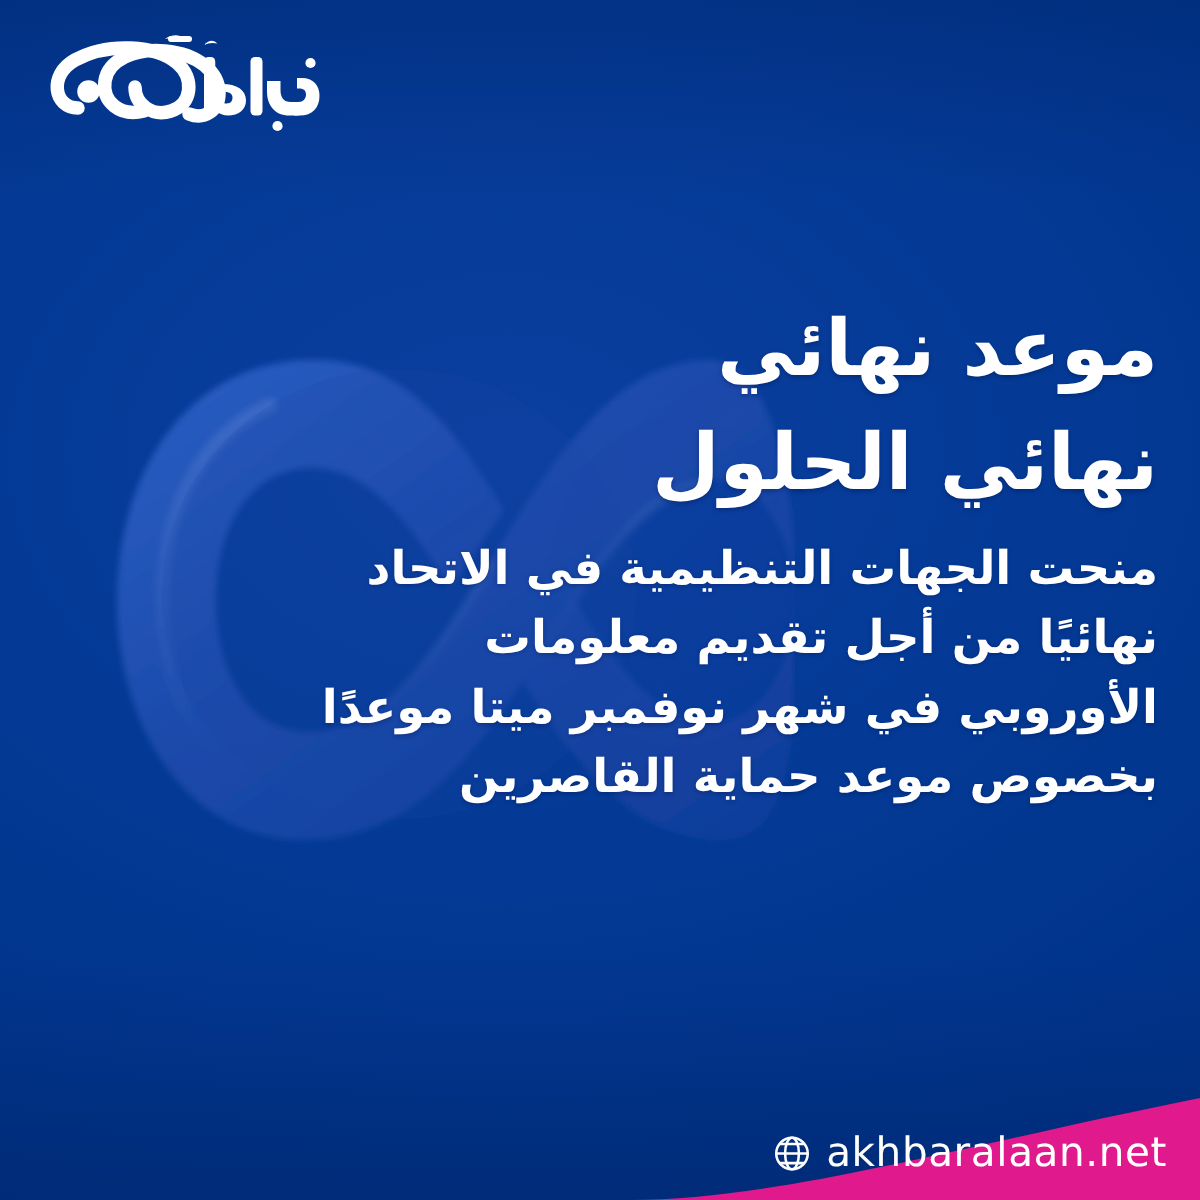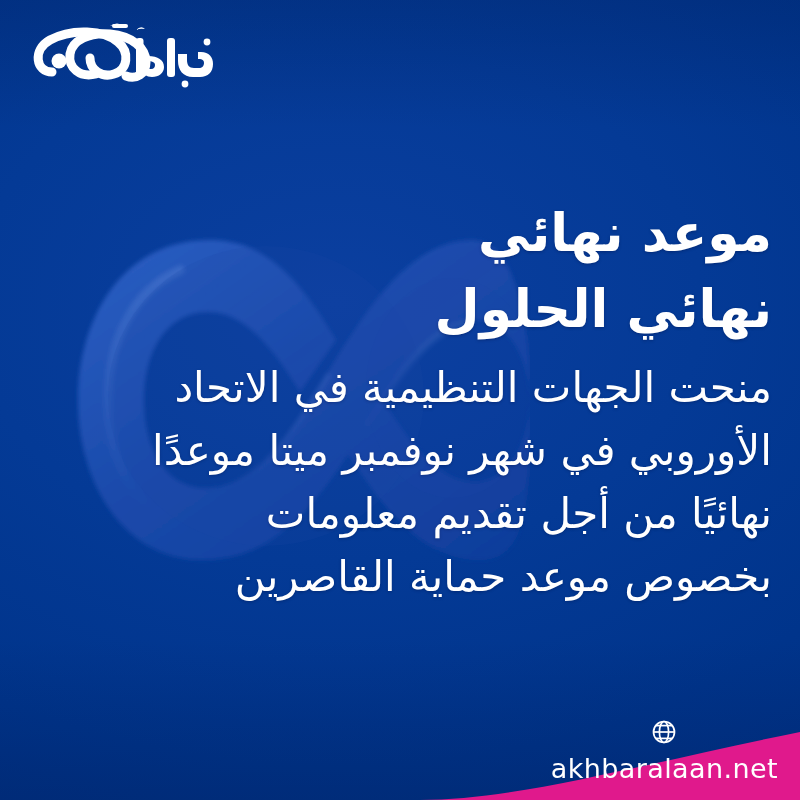"منحت الجهات التنظيمية في الاتحاد" .body-text { font-size: 42px -> 31px; font-weight: 400 -> 700 }
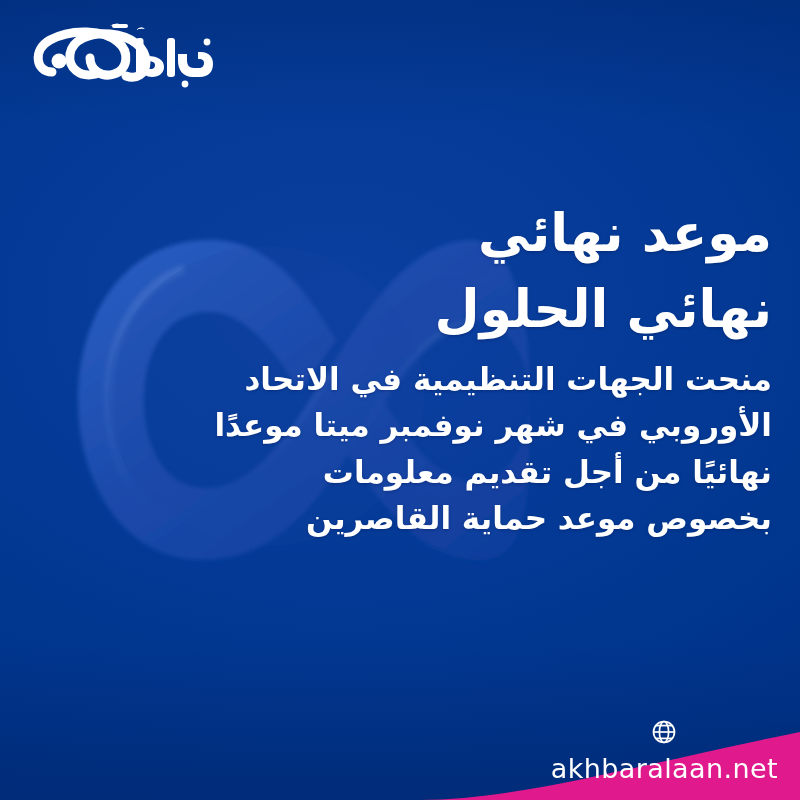"الأوروبي في شهر نوفمبر ميتا" span.bd-line { order: before "نهائيًا من أجل تقديم معلومات" -> after "نهائيًا من أجل تقديم معلومات" }
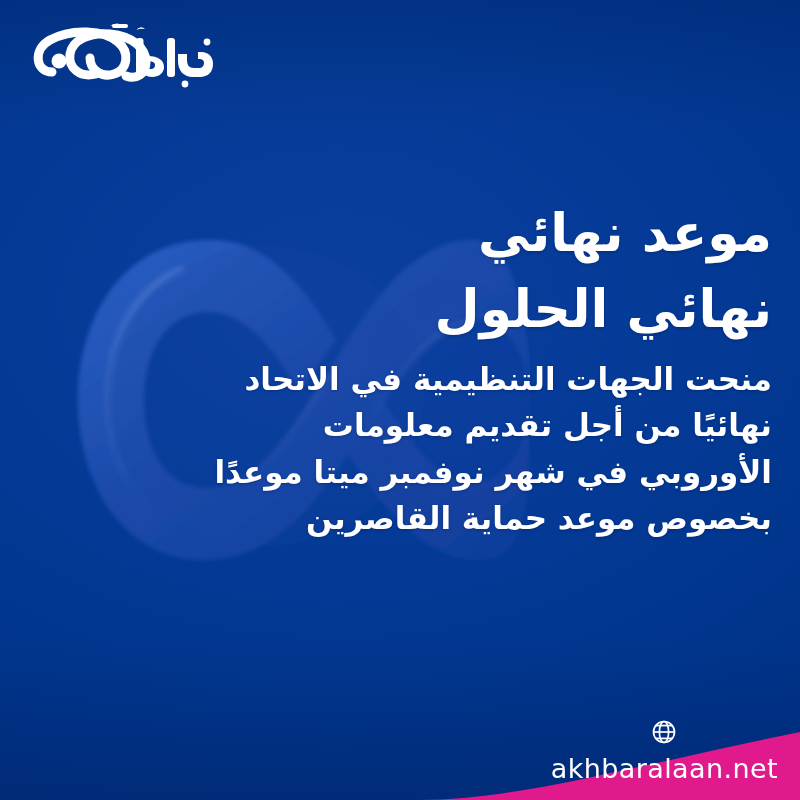"akhbaralaan.net" .footer-brand { flex-direction: column -> none }
